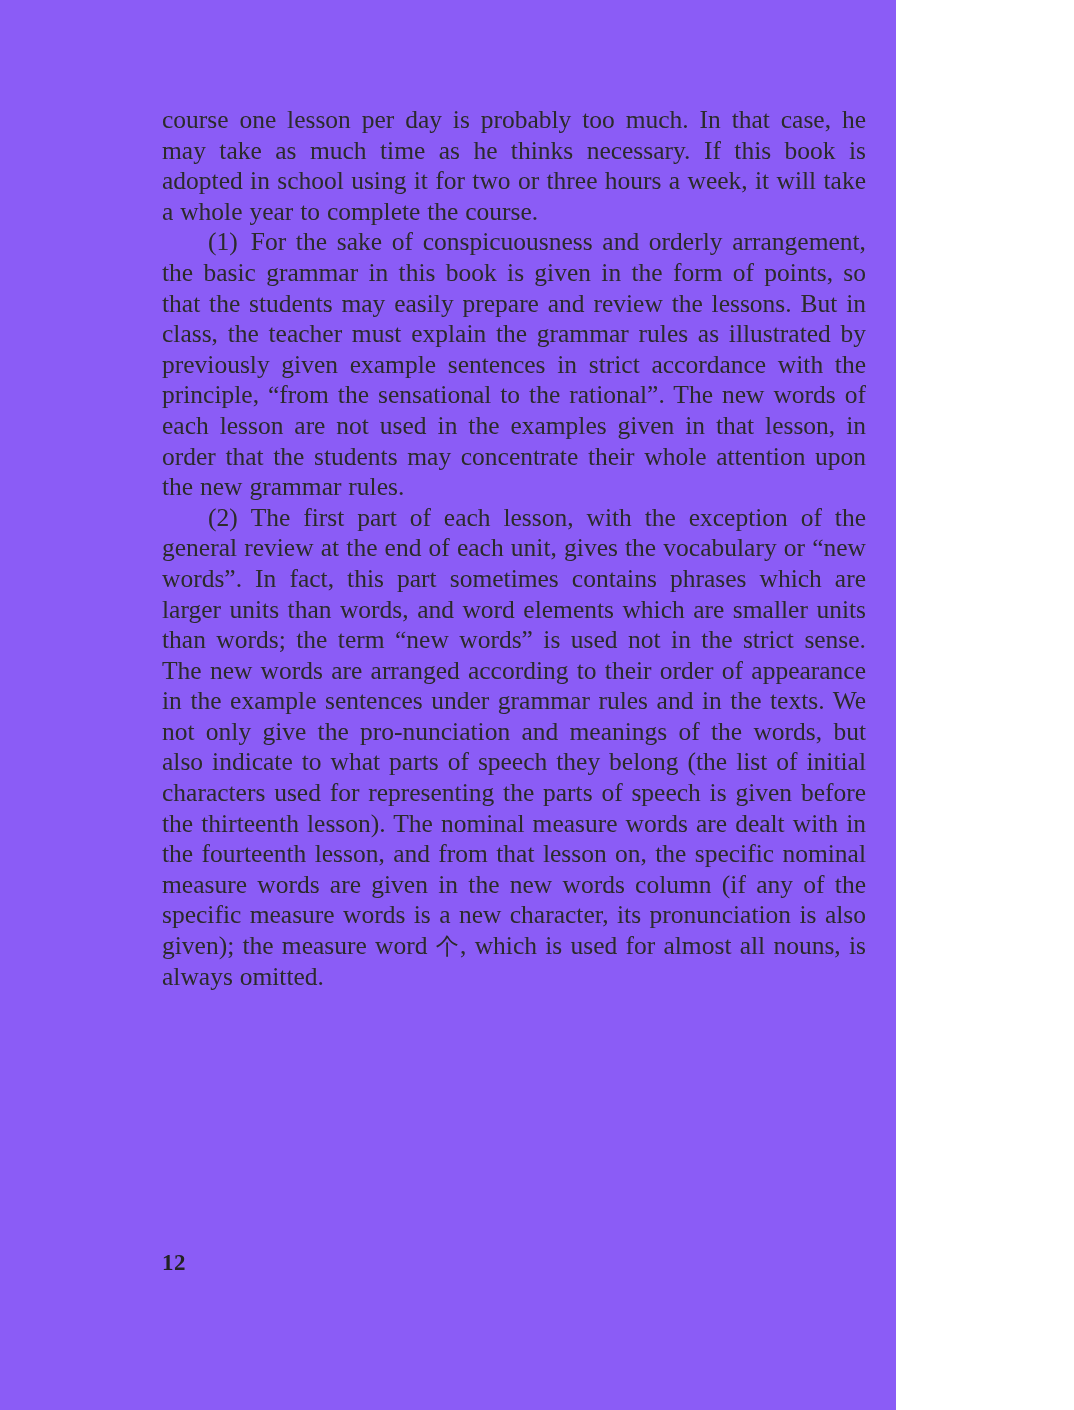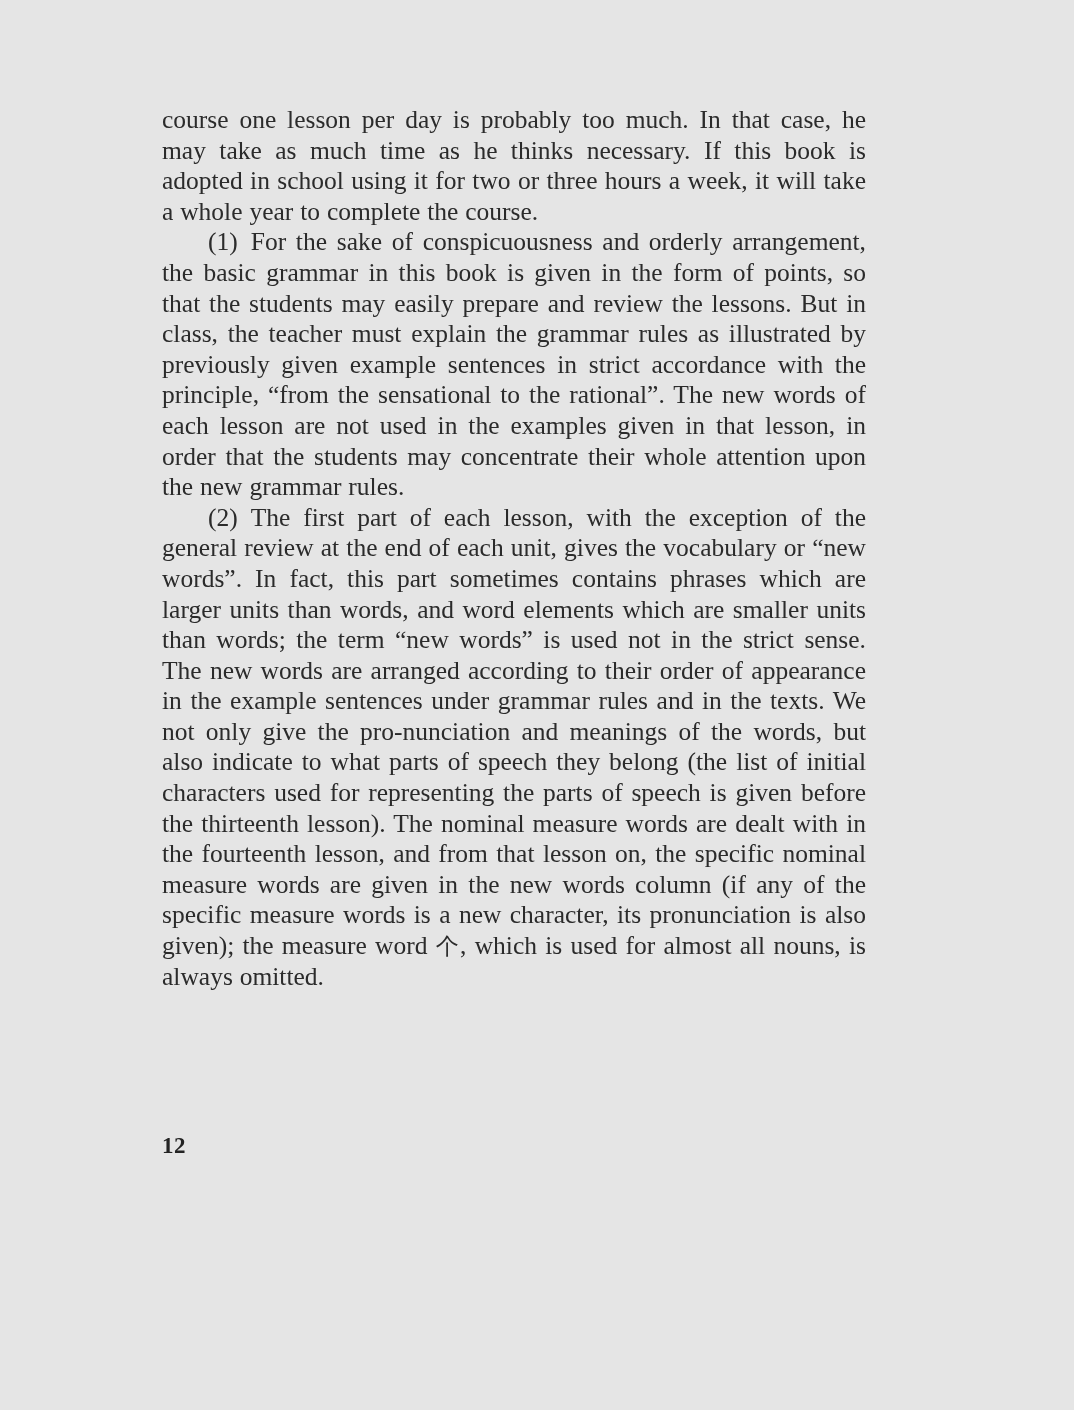"course one lesson per day" .page { background: #e5e5e5 -> #8b5cf6; width: 1074px -> 896px }
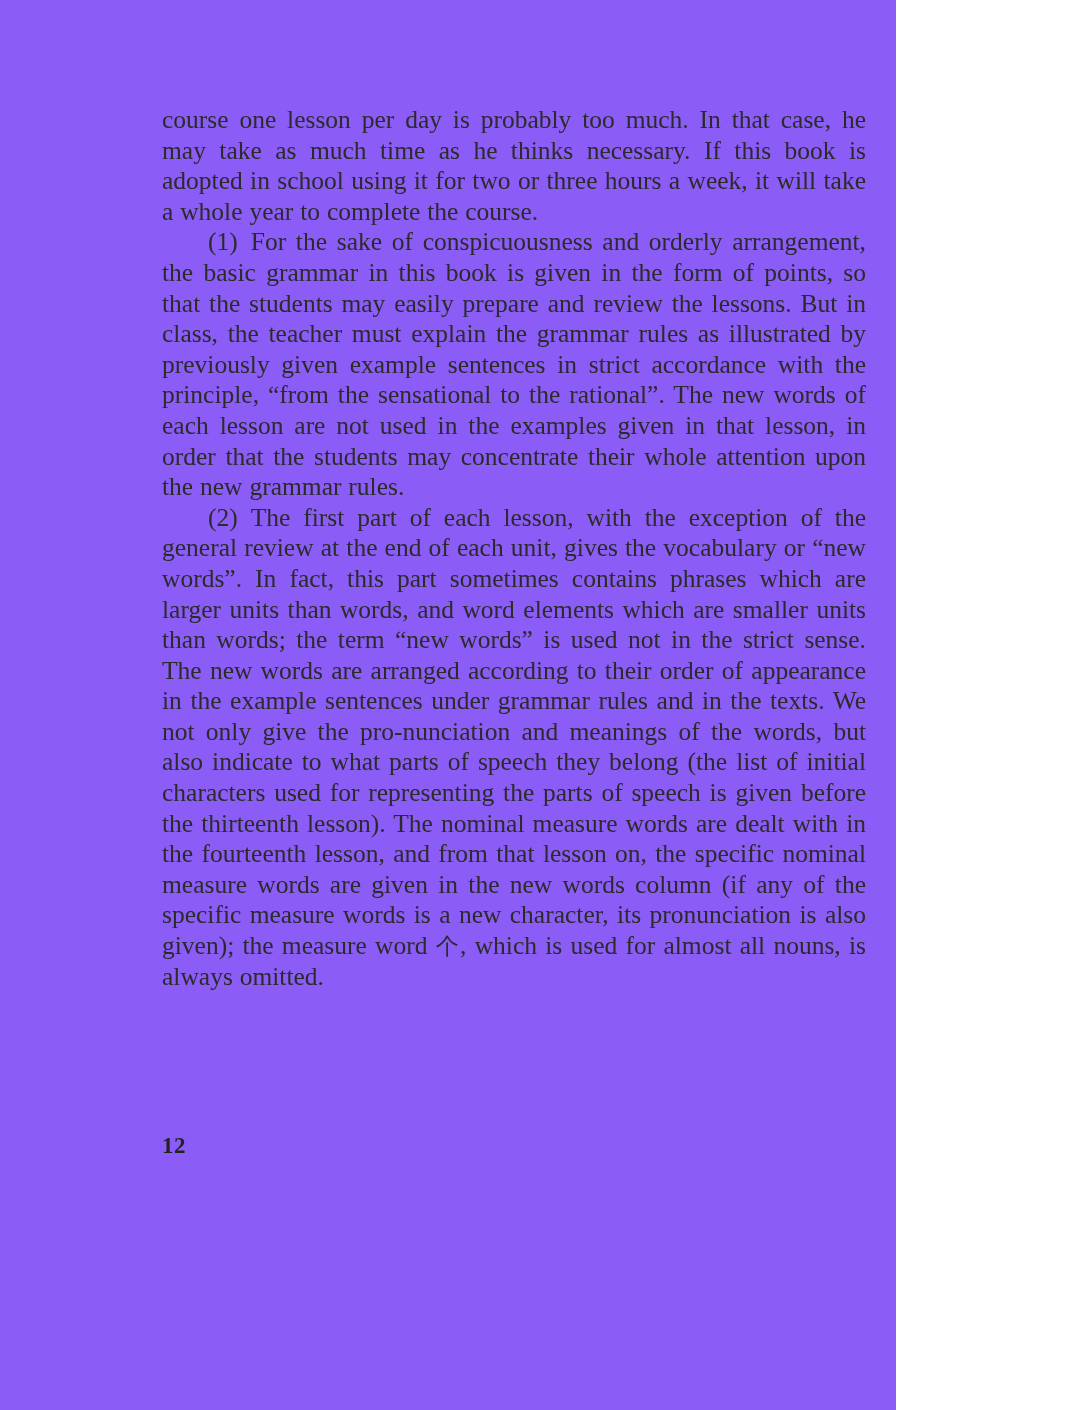"12" .folio { top: 1133px -> 1250px }
